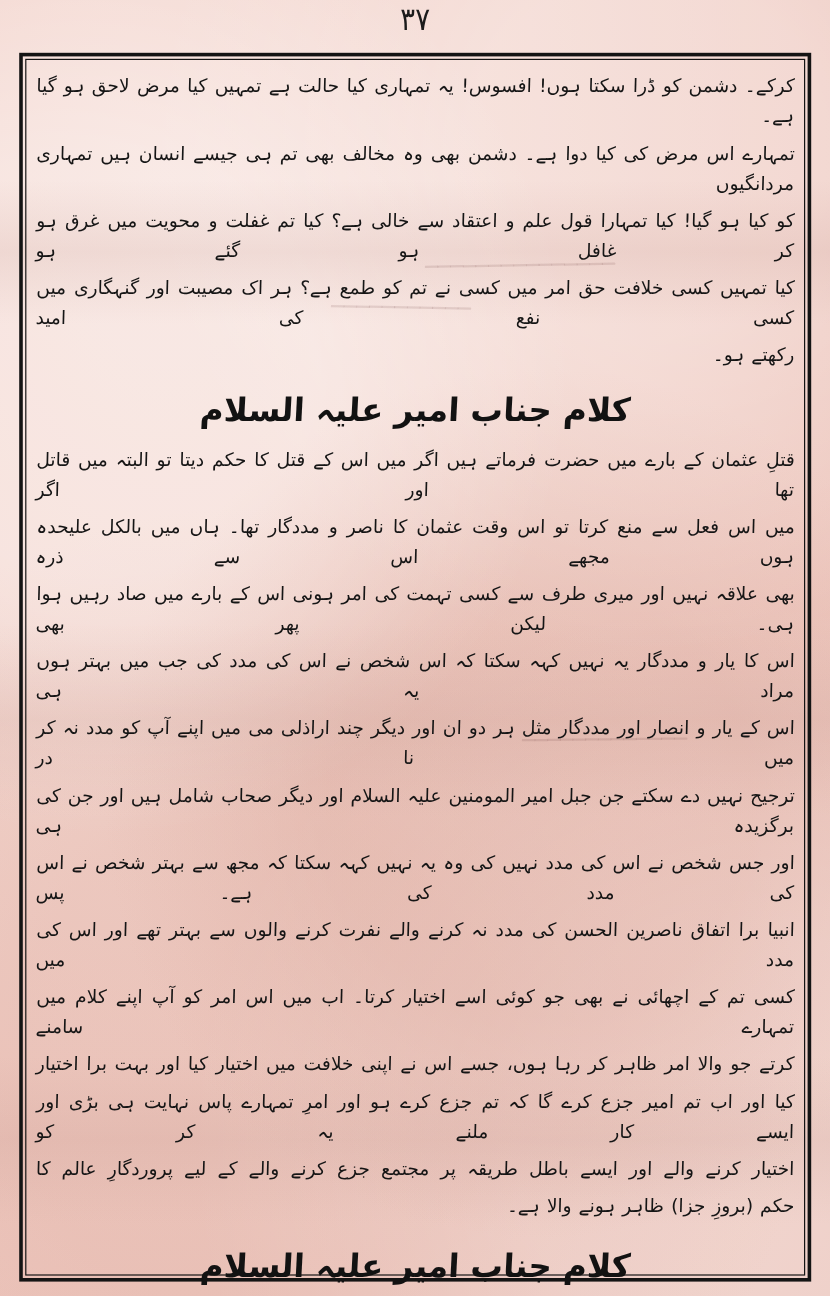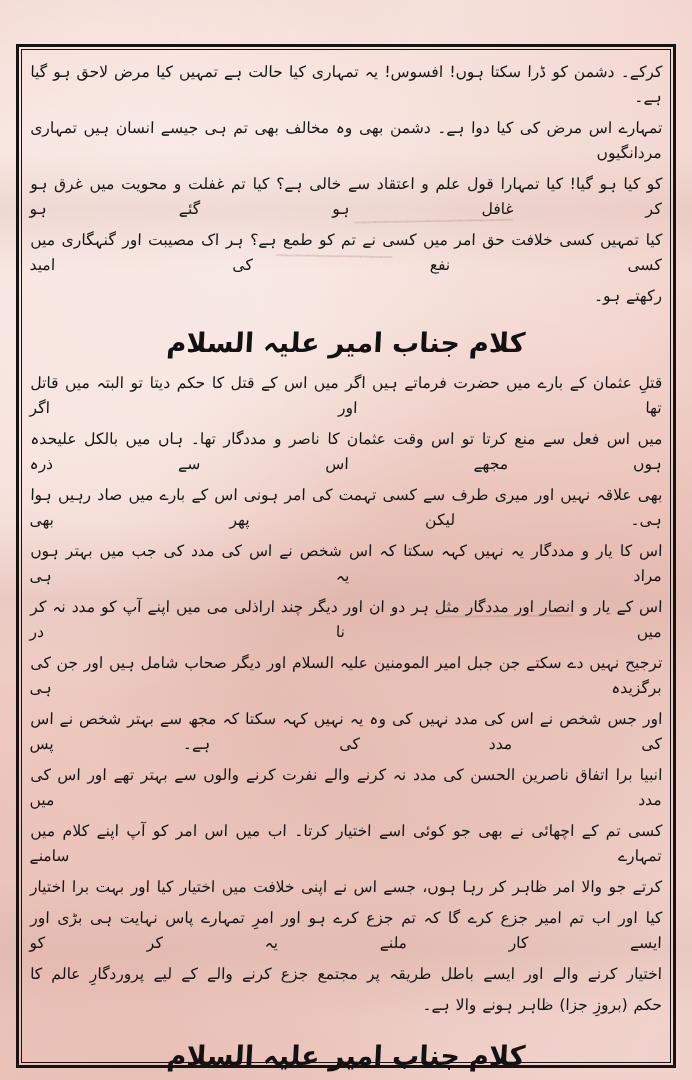"۳۷" div.folio { html: none -> <div> <span>۳۷</span> </div> }
